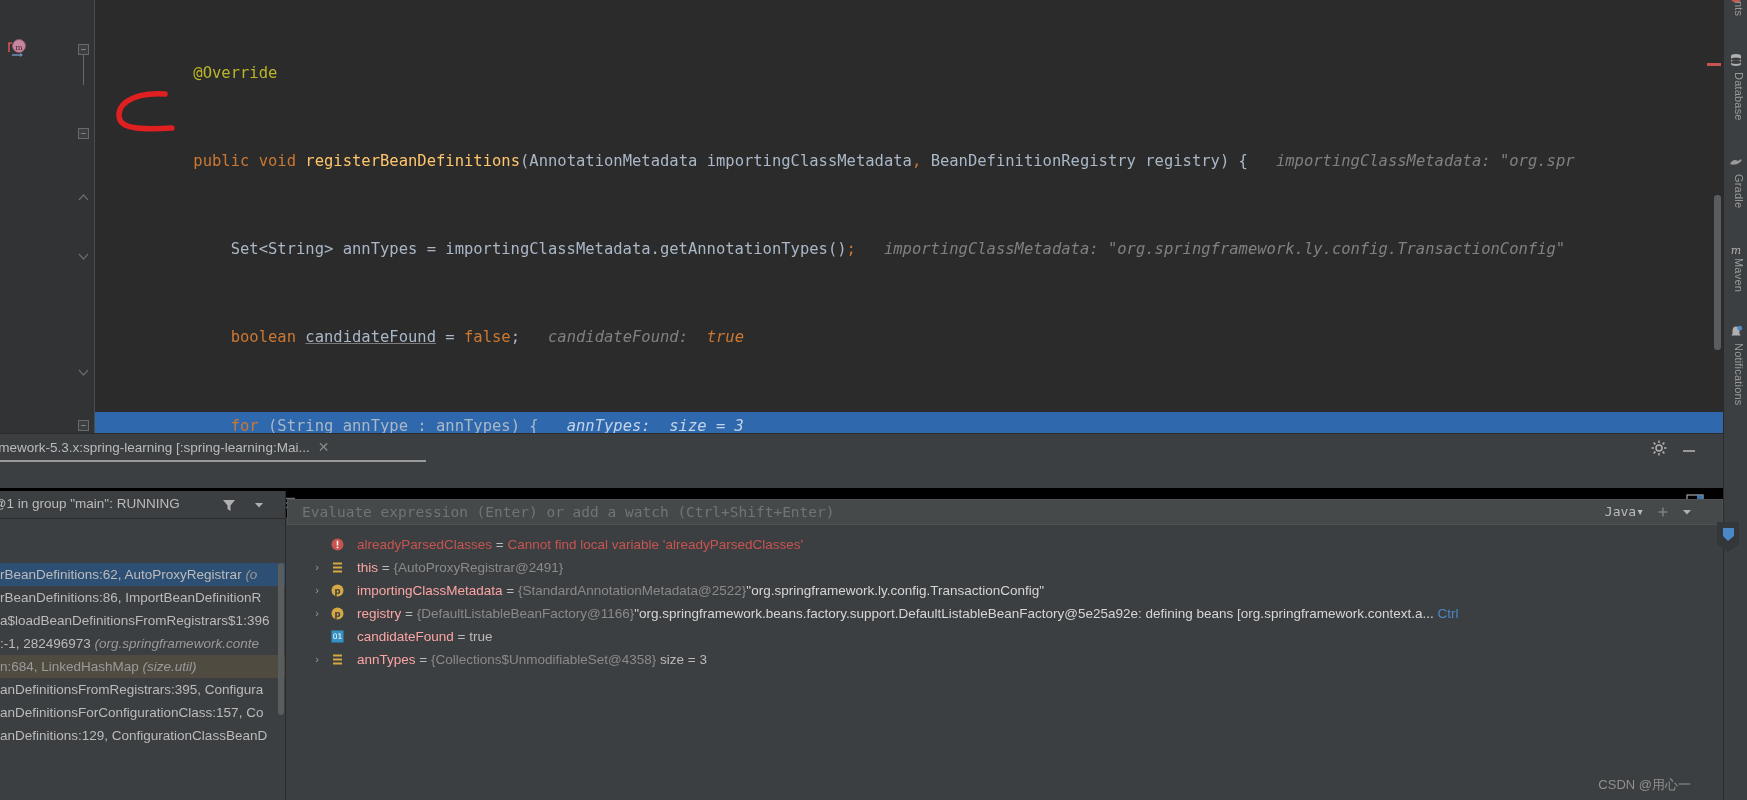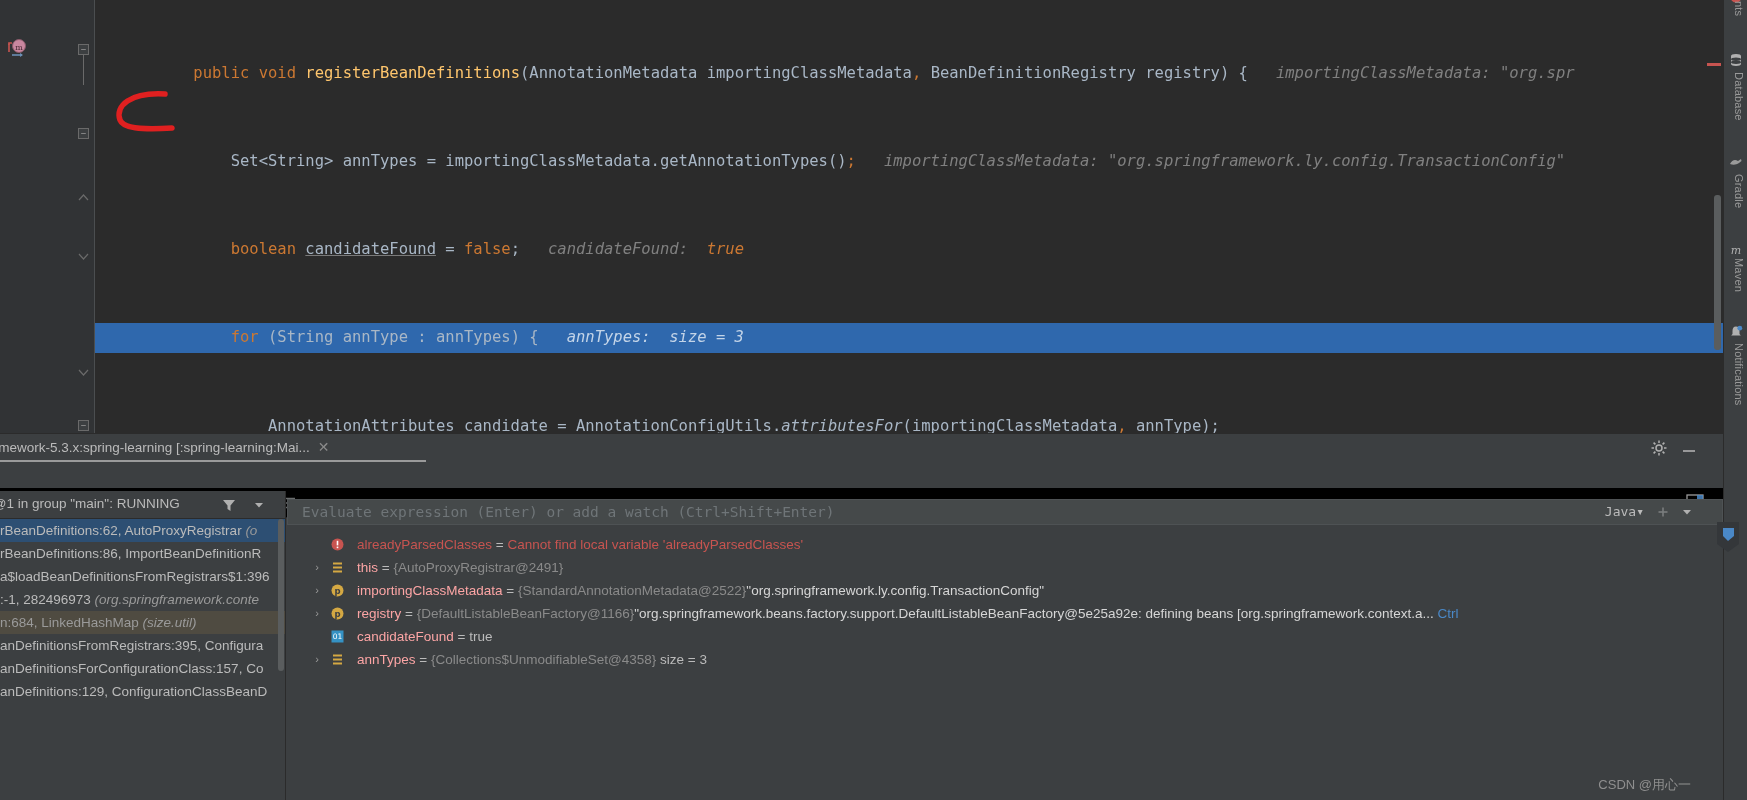"@Override" div.code-line { html: none -> <div> <span>@Override</span></div> }
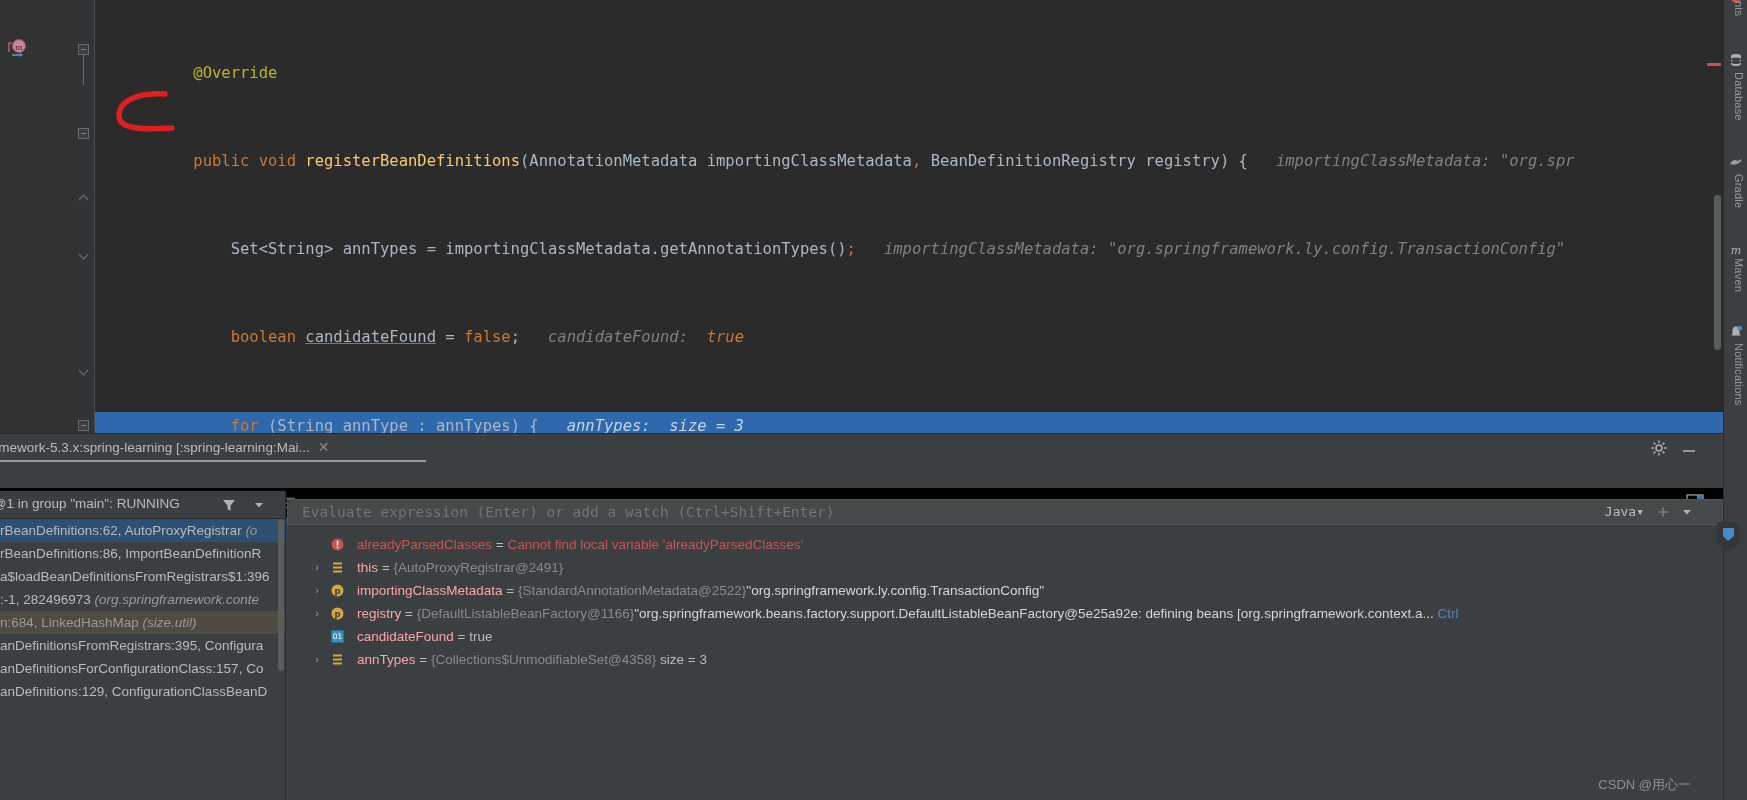"rBeanDefinitions:62, AutoProxyRegistrar" .frame-row.selected { margin-top: none -> 44px }
